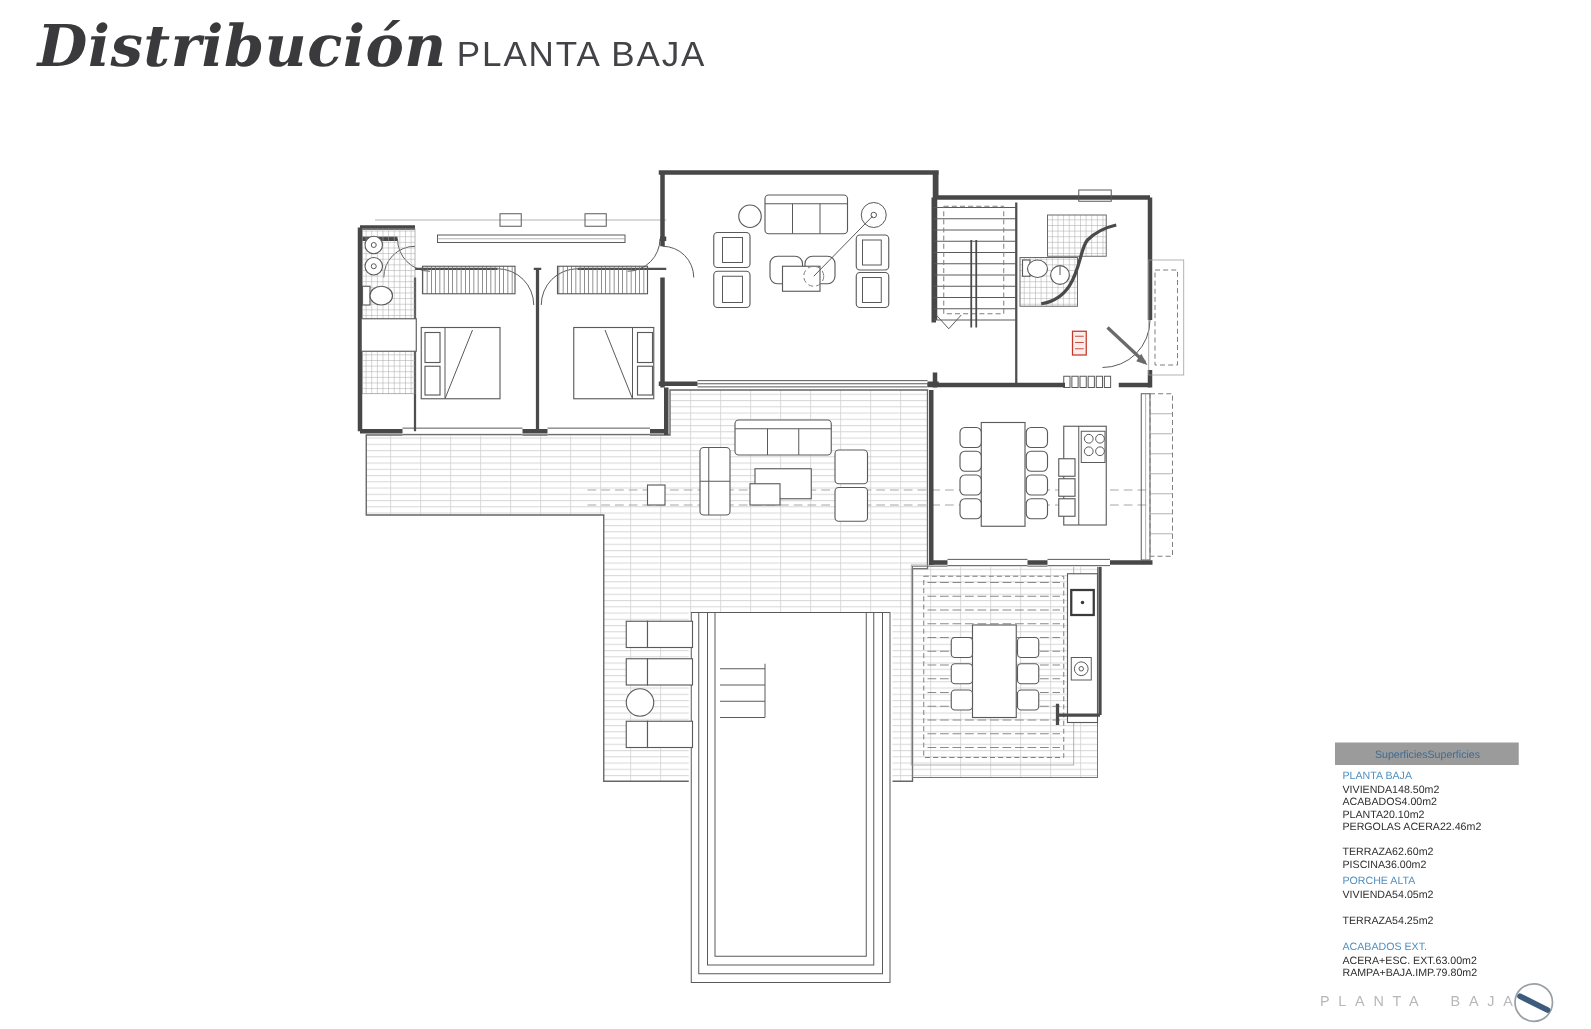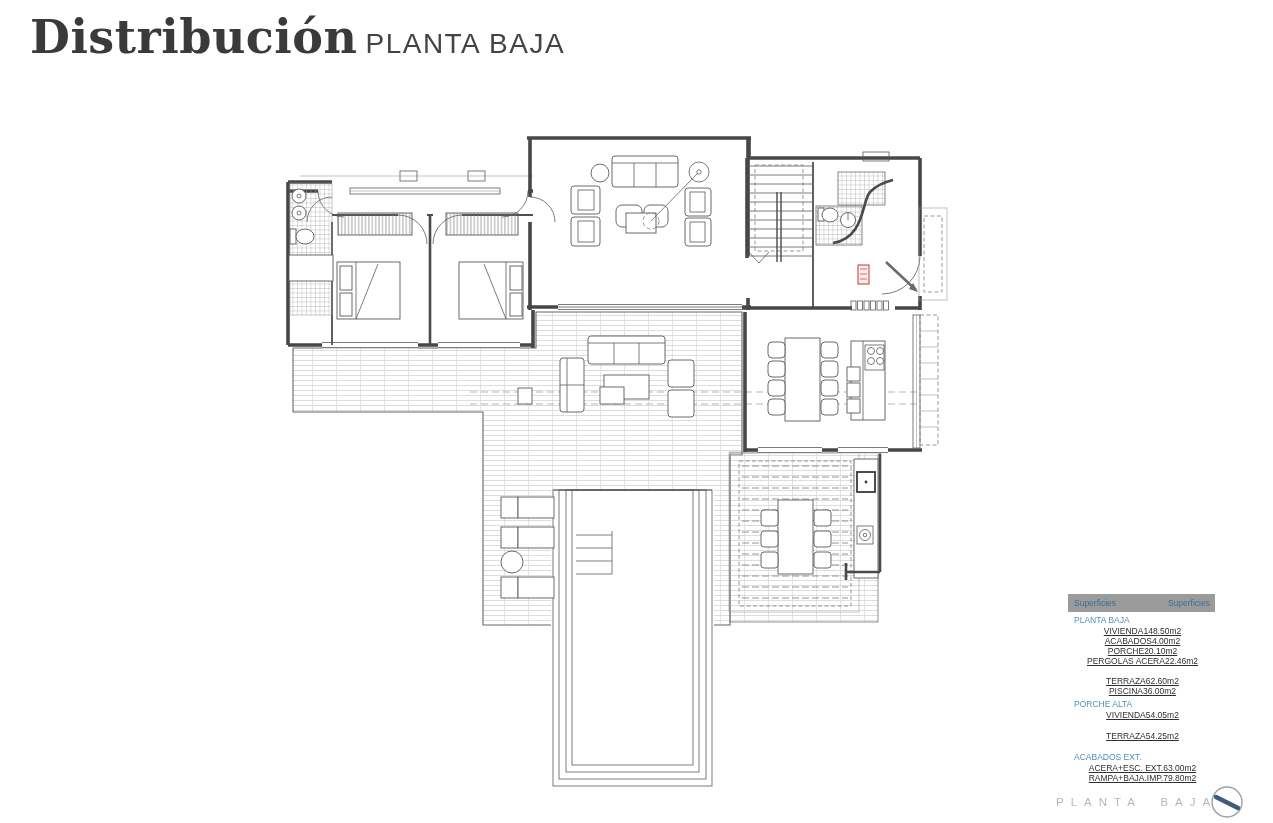"Distribución" .title-script { font-style: none -> italic }
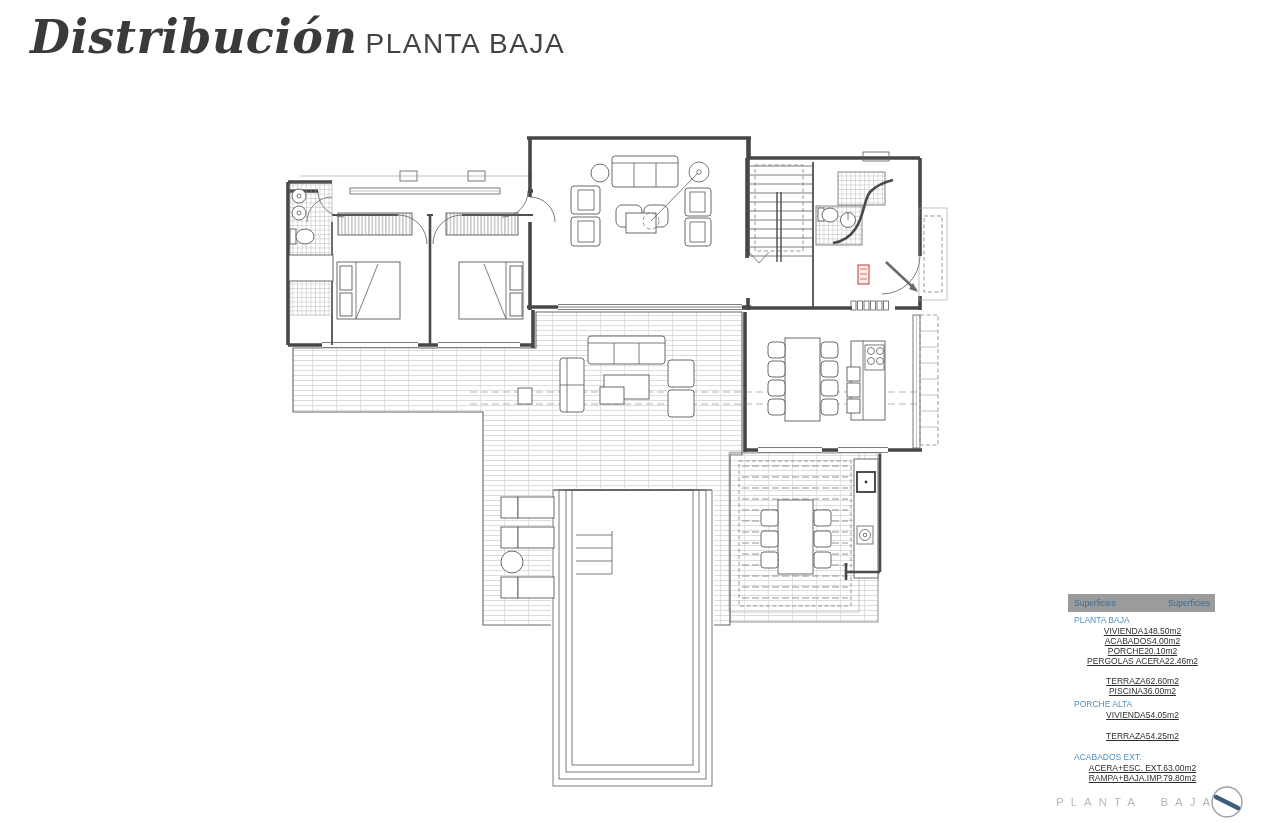"Superficies" .areas .hdr { justify-content: space-between -> center }
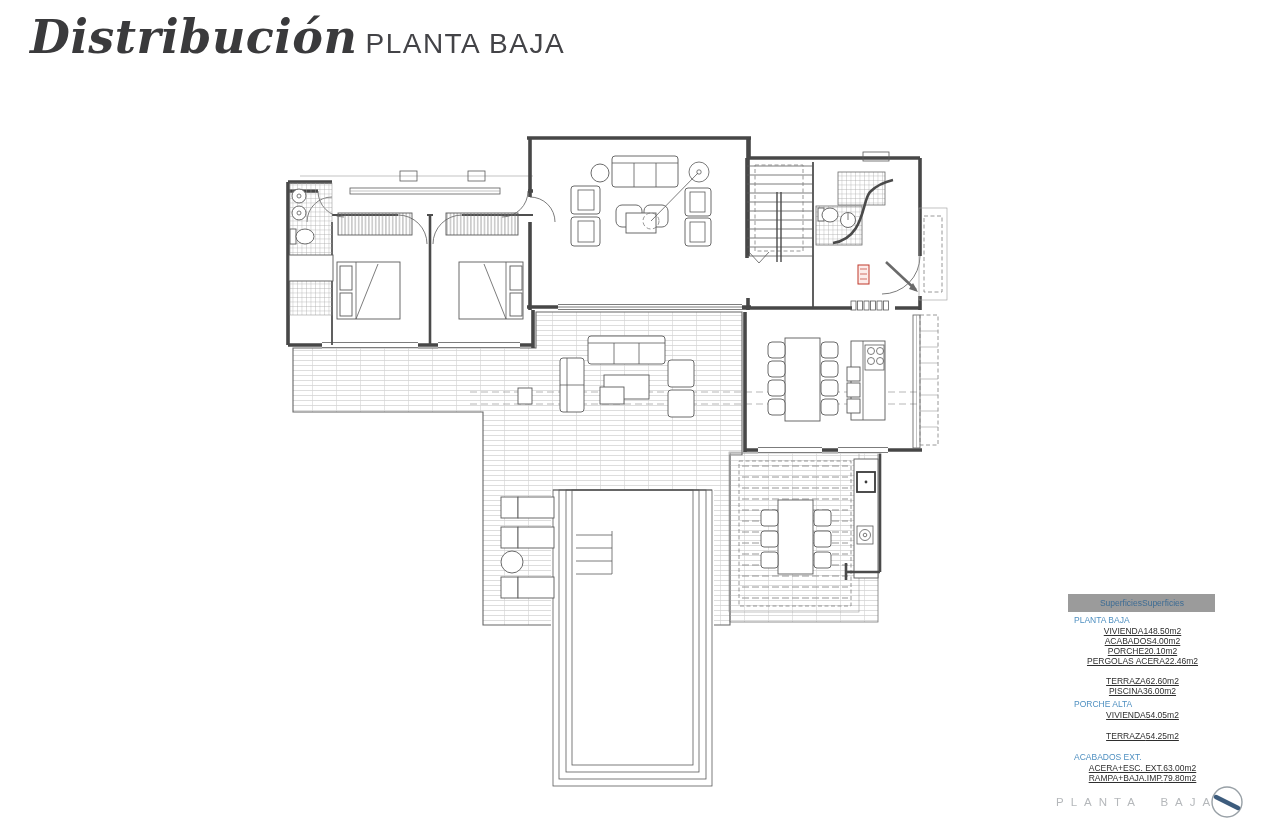"VIVIENDA" .areas .row { justify-content: center -> flex-start; text-decoration: underline -> none }
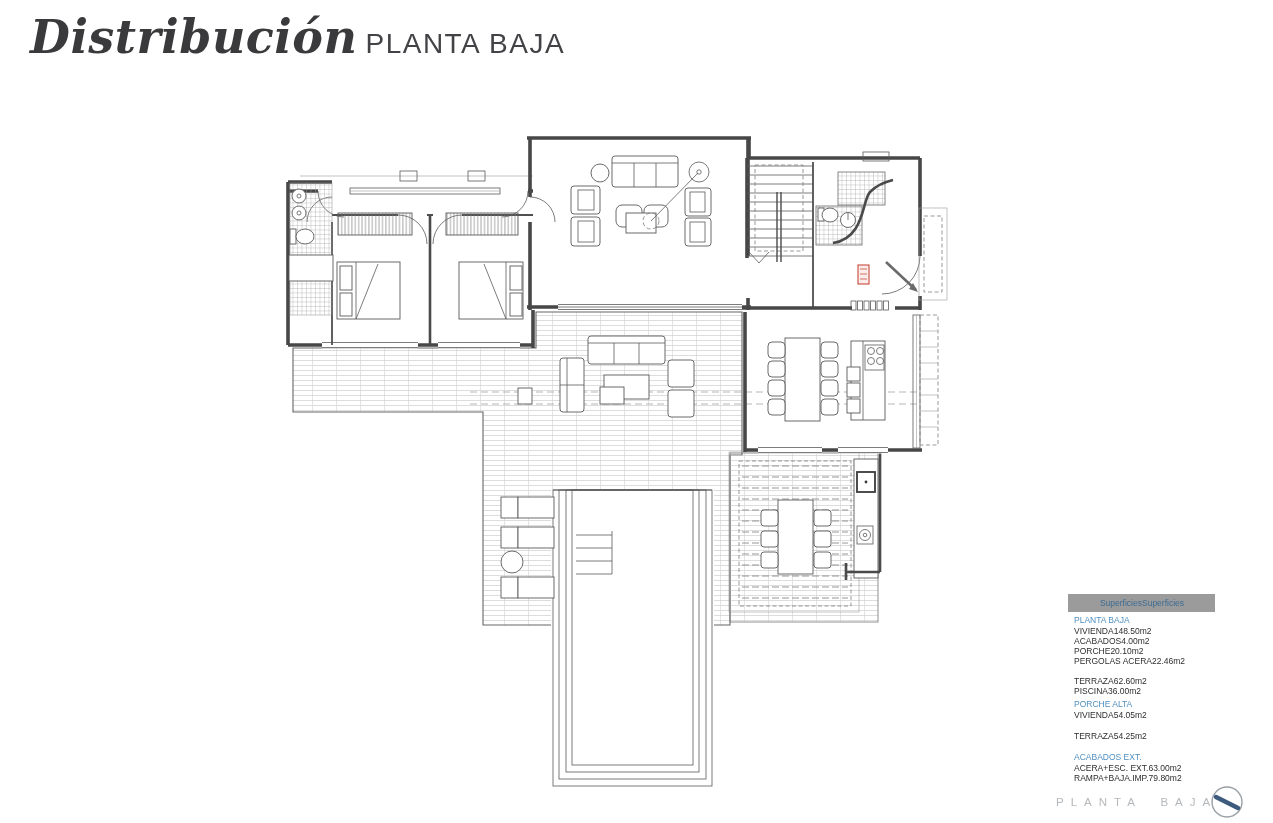"PORCHE" span { text: PORCHE -> PLANTA }
